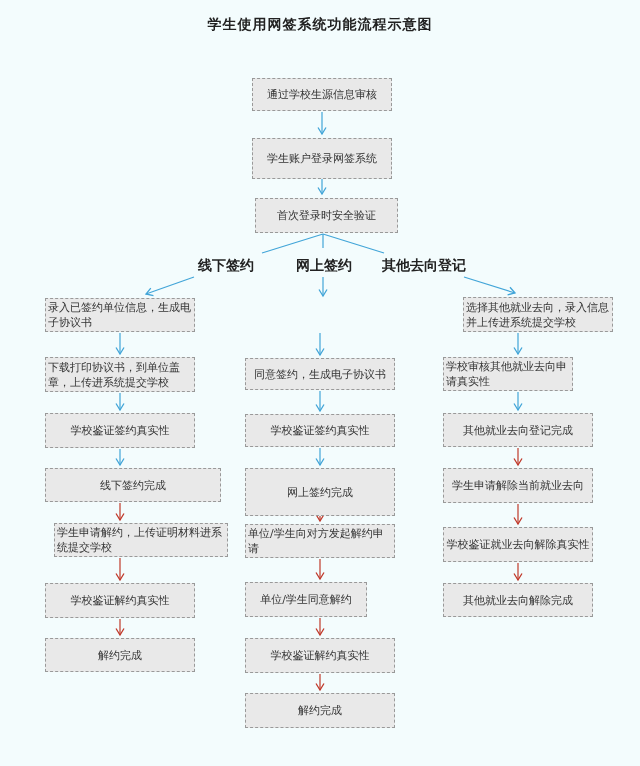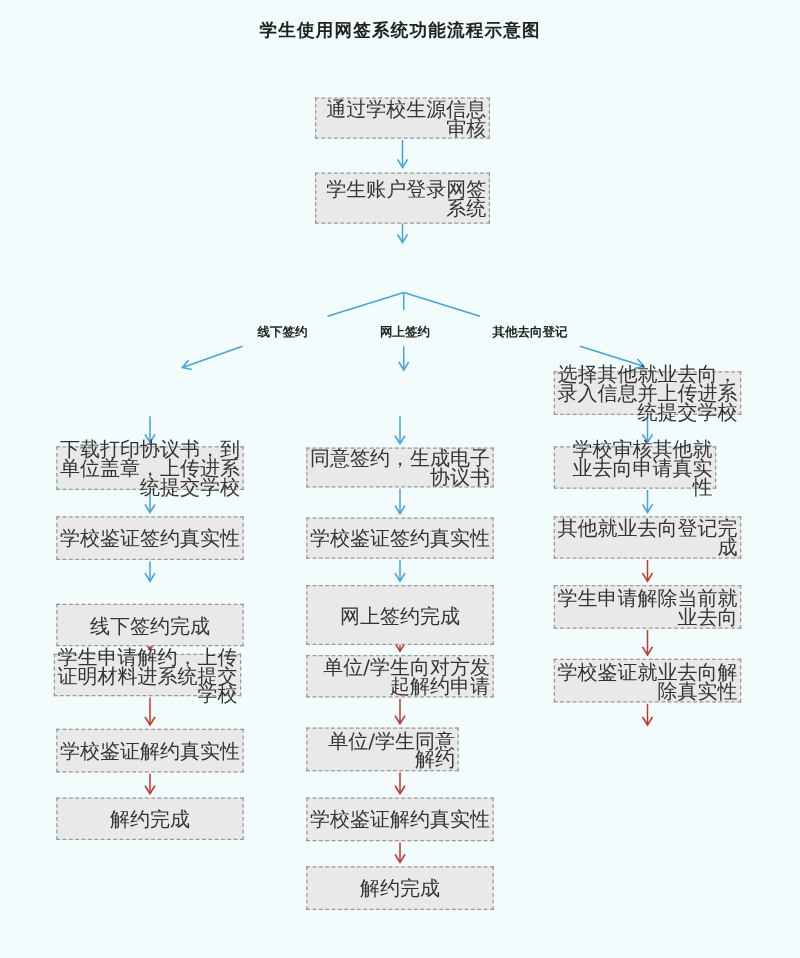"通过学校生源信息审核" .node { font-size: 16px -> 11px; text-align: right -> left }
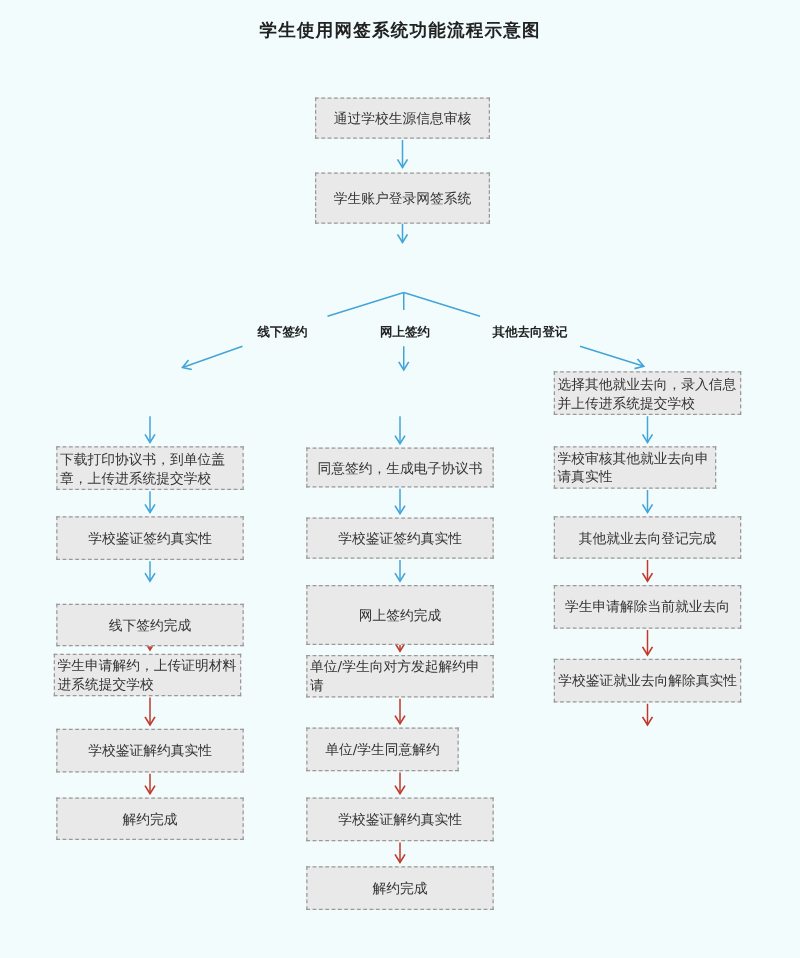"首次登录时安全验证" div.node { html: none -> <div>首次登录时安全验证</div> }
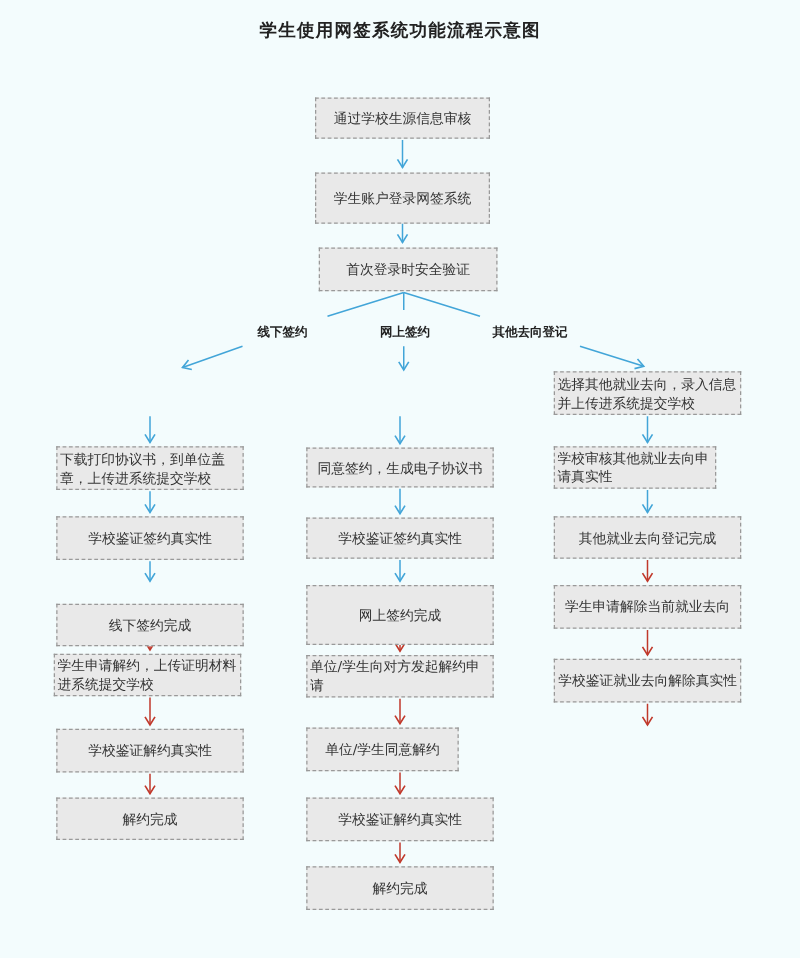"线下签约" .branch-label { font-size: 10px -> 14px }
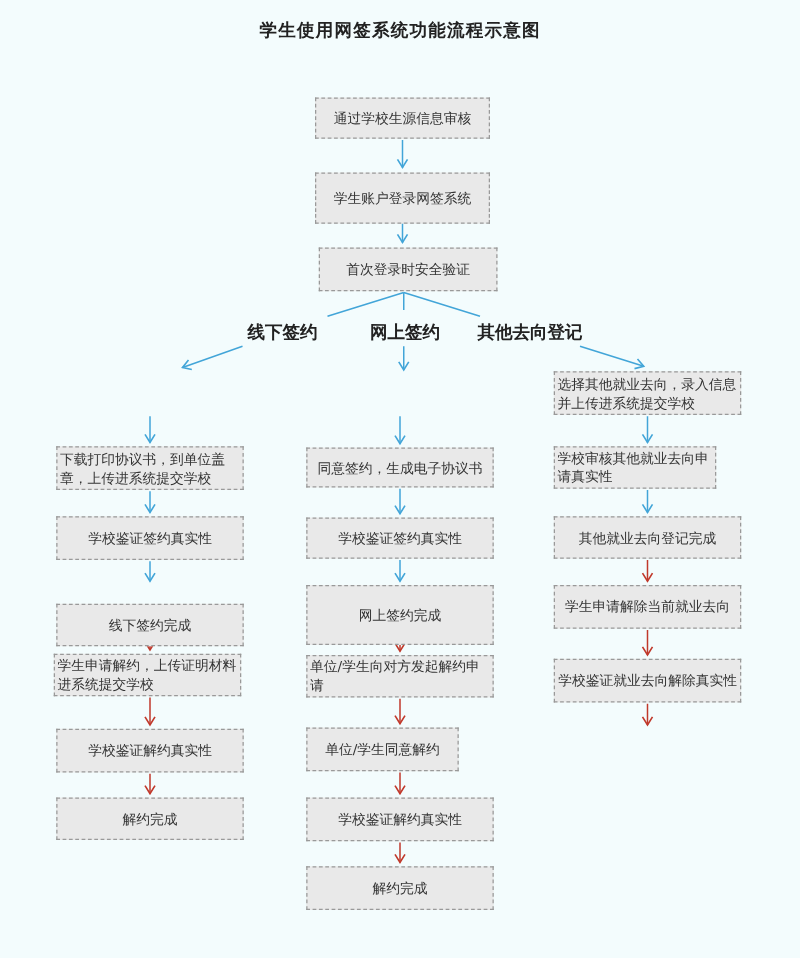"录入已签约单位信息，生成电子协议书" div.node { html: none -> <div>录入已签约单位信息，生成电子协议书</div> }
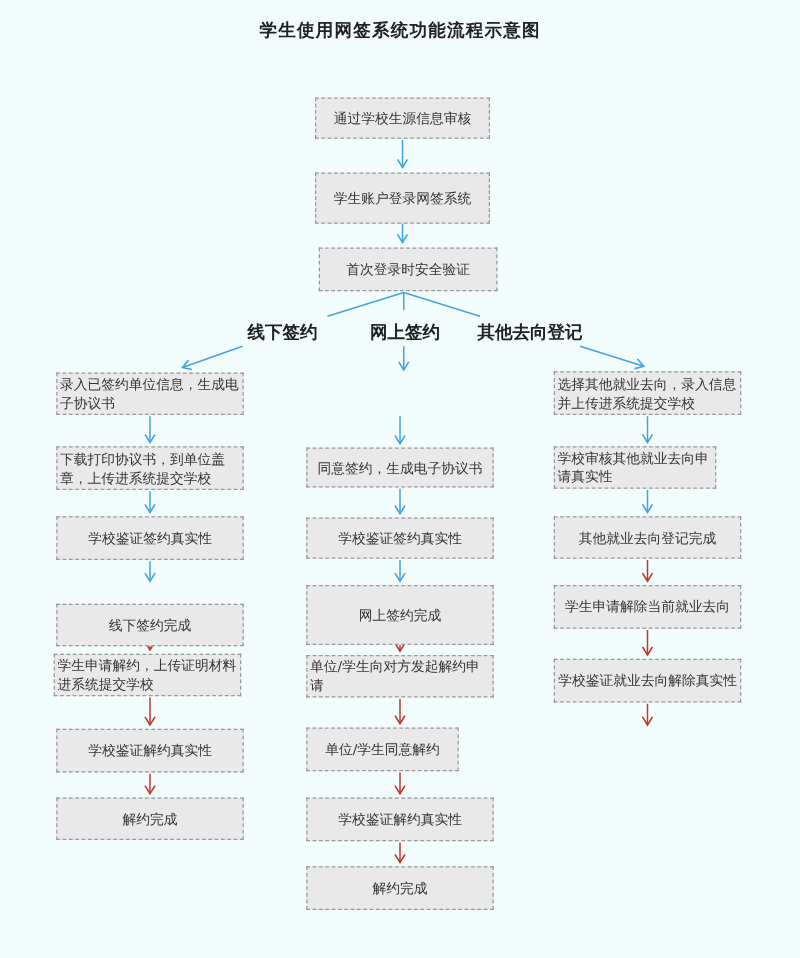"选择其他就业去向，录入信息并上传进系统提交学校" .n-r1 { left: 443px -> 463px }
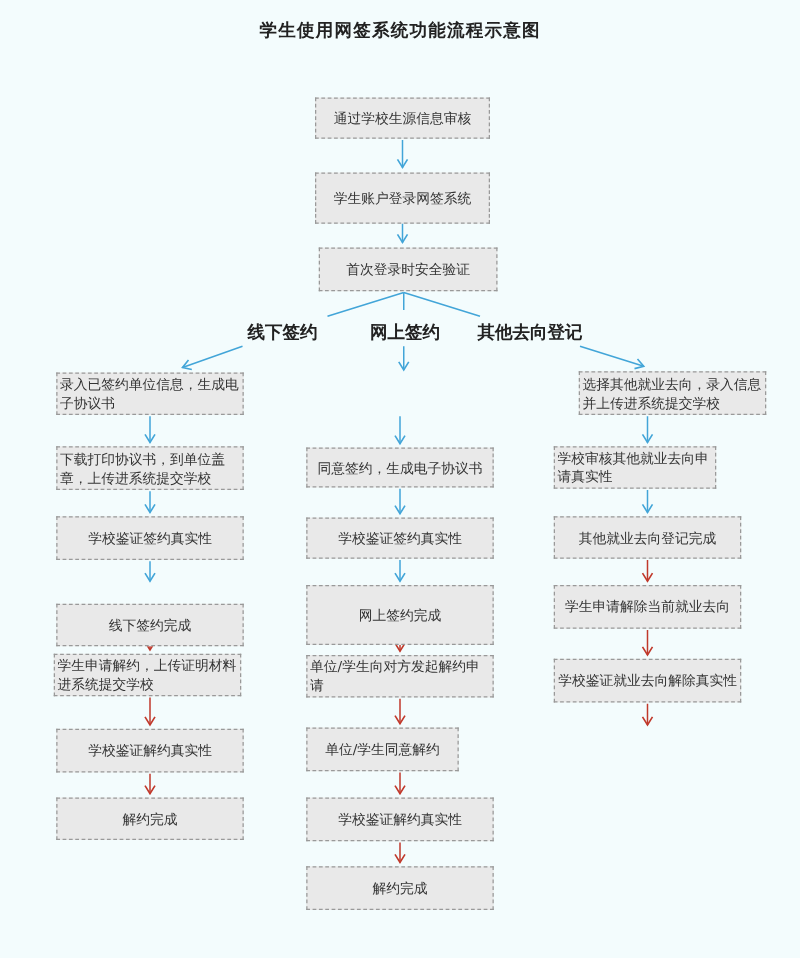"线下签约完成" .n-l4 { top: 483px -> 468px; width: 150px -> 176px }
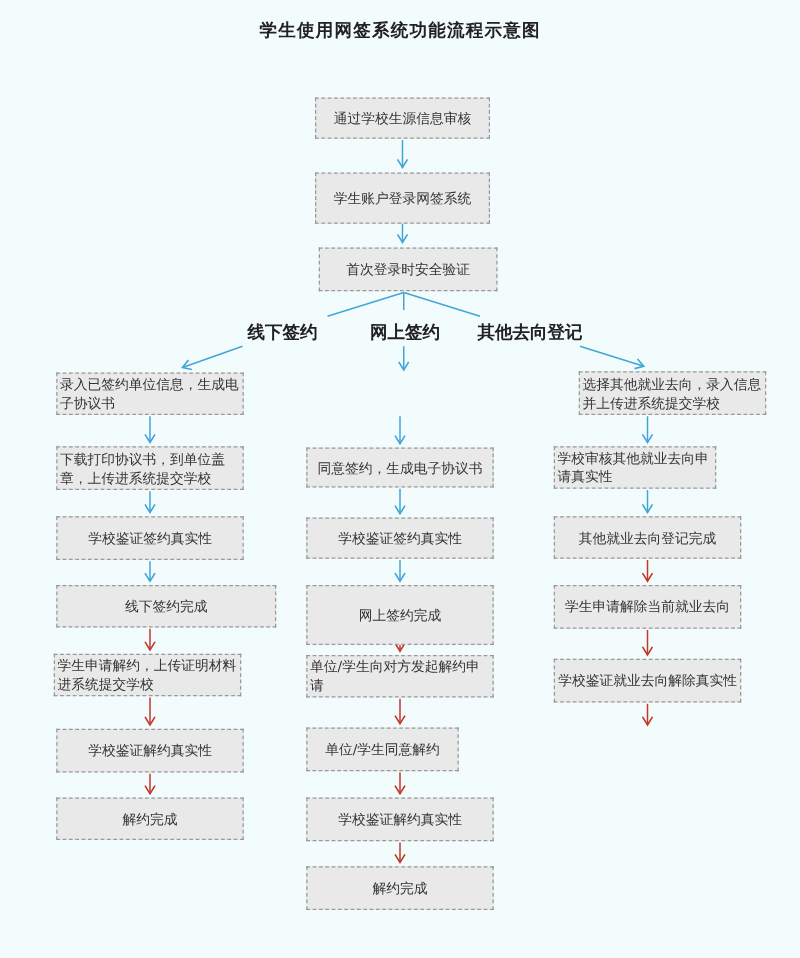"学生申请解约，上传证明材料进系统提交学校" .n-l5 { left: 43px -> 54px; width: 150px -> 174px }
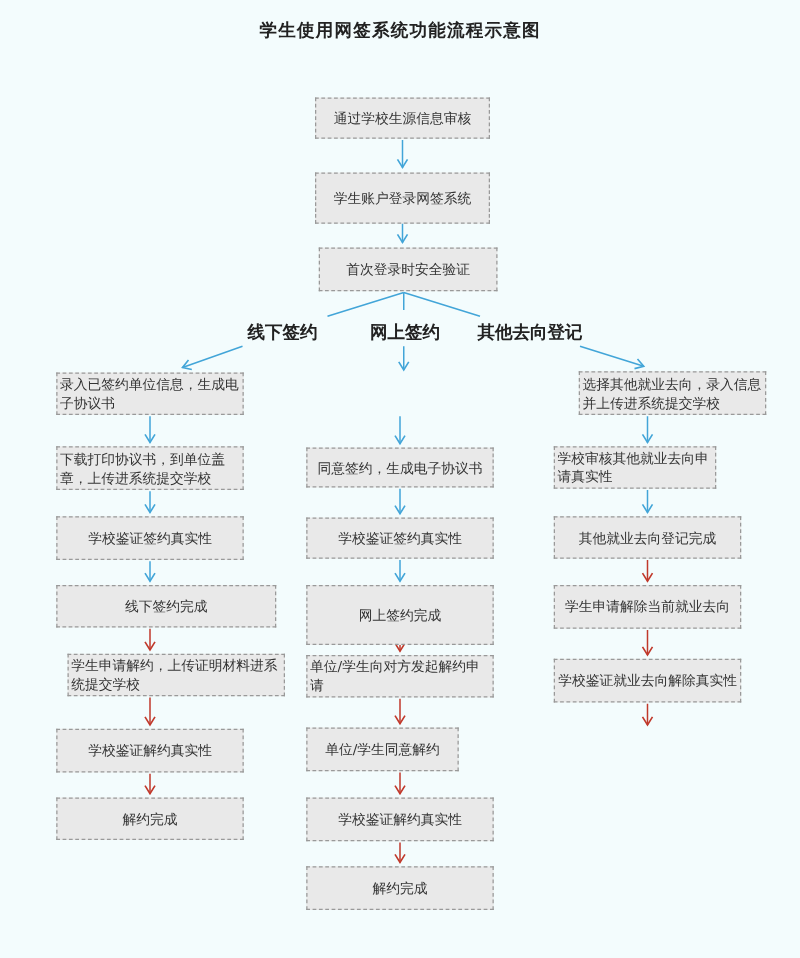"其他就业去向解除完成" div.node { html: none -> <div>其他就业去向解除完成</div> }
